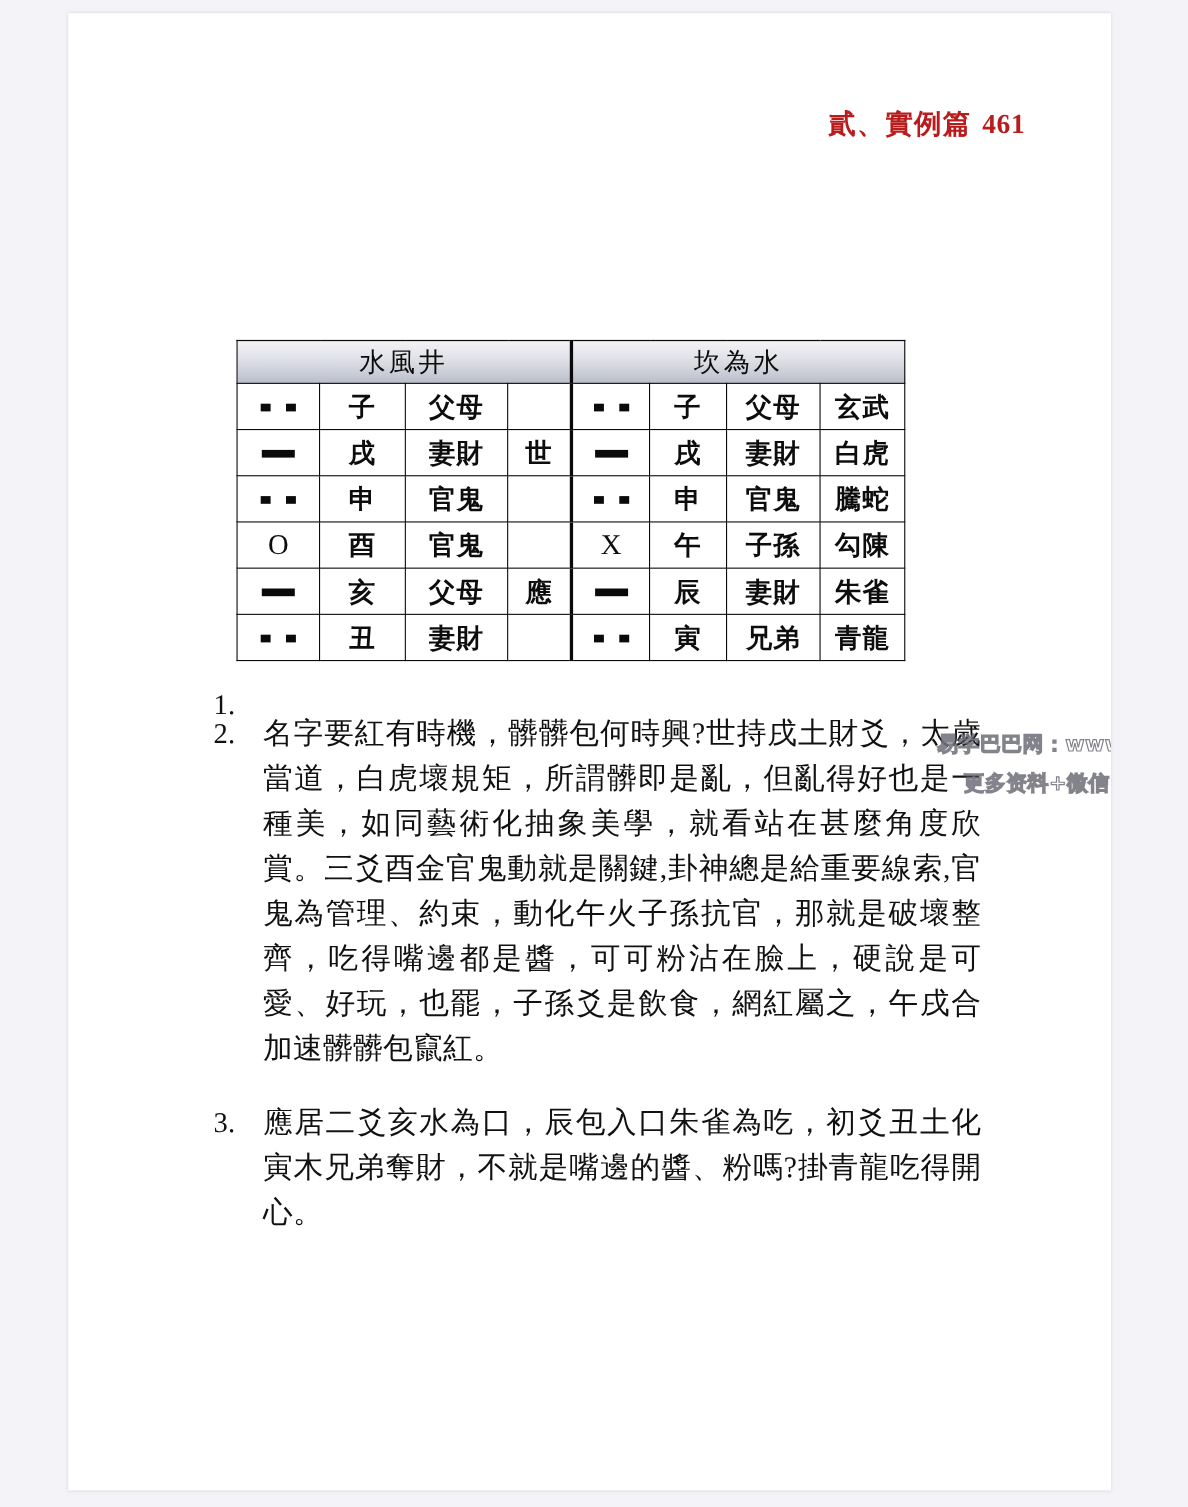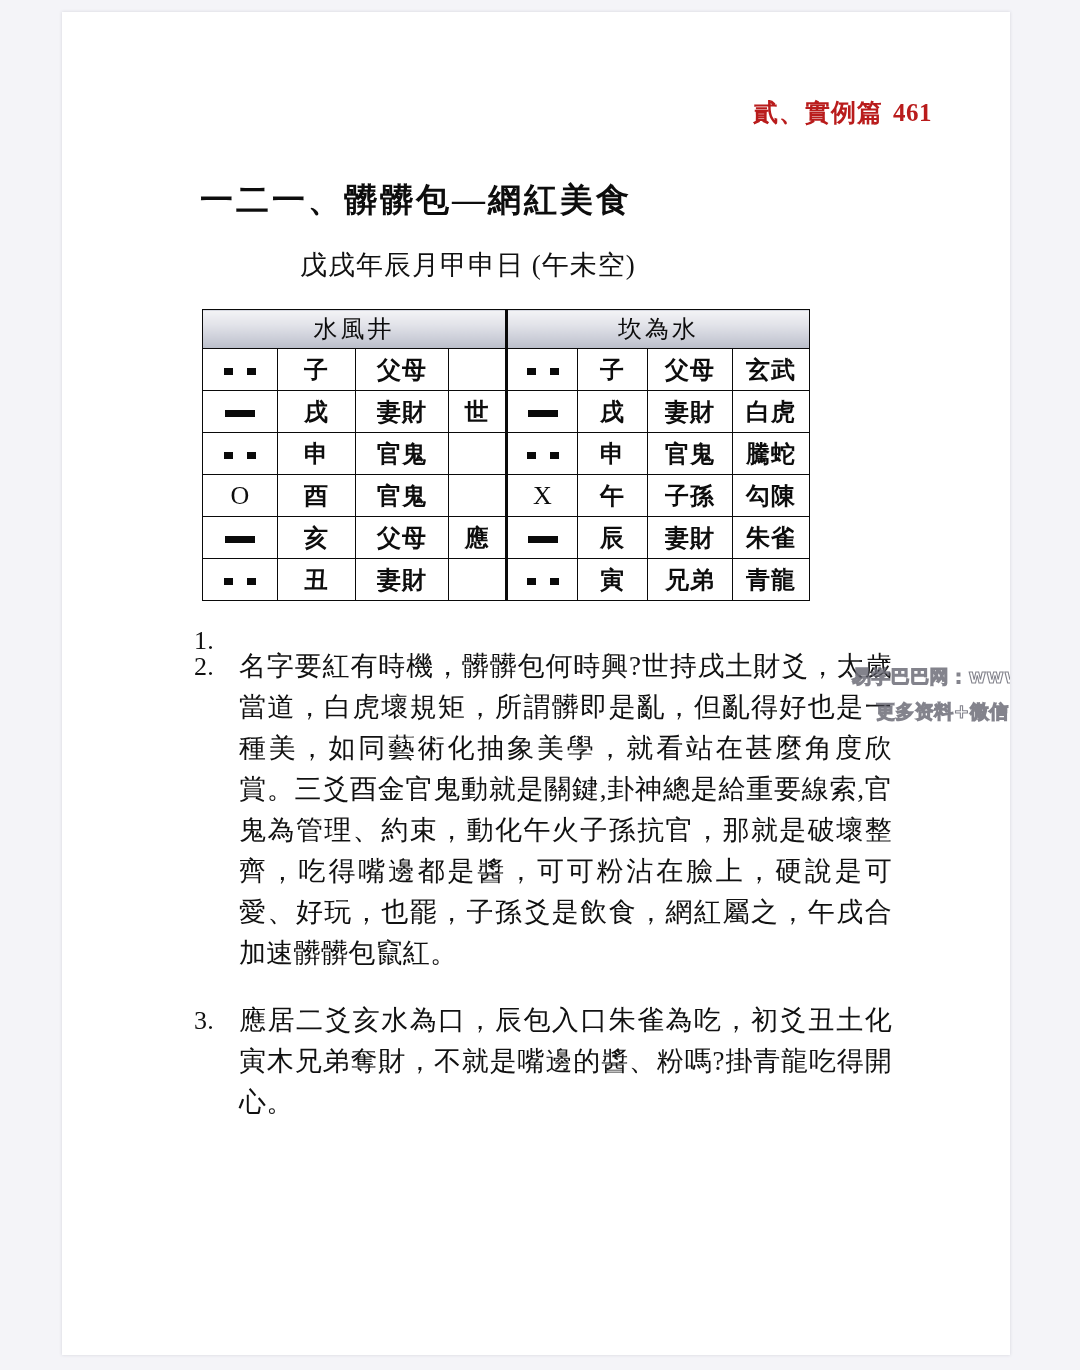"一二一、髒髒包—網紅美食" div { html: <div>一二一、髒髒包—網紅美食</div> -> none }
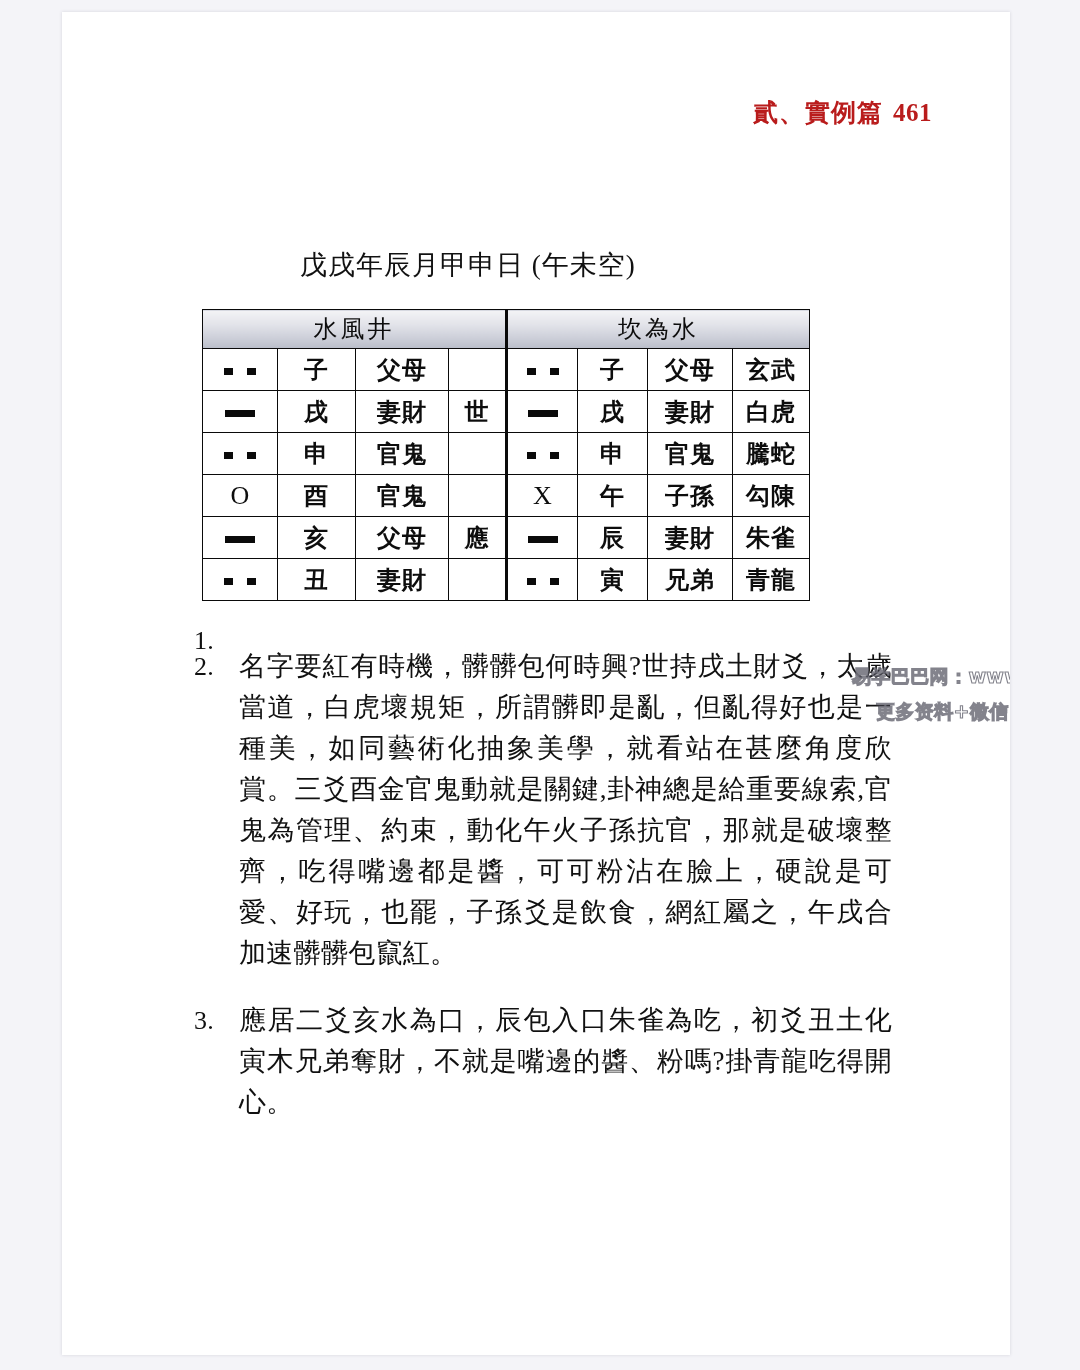"戊戌年辰月甲申日 (午未空)" div { html: <div>戊戌年辰月甲申日 (午未空)</div> -> none }
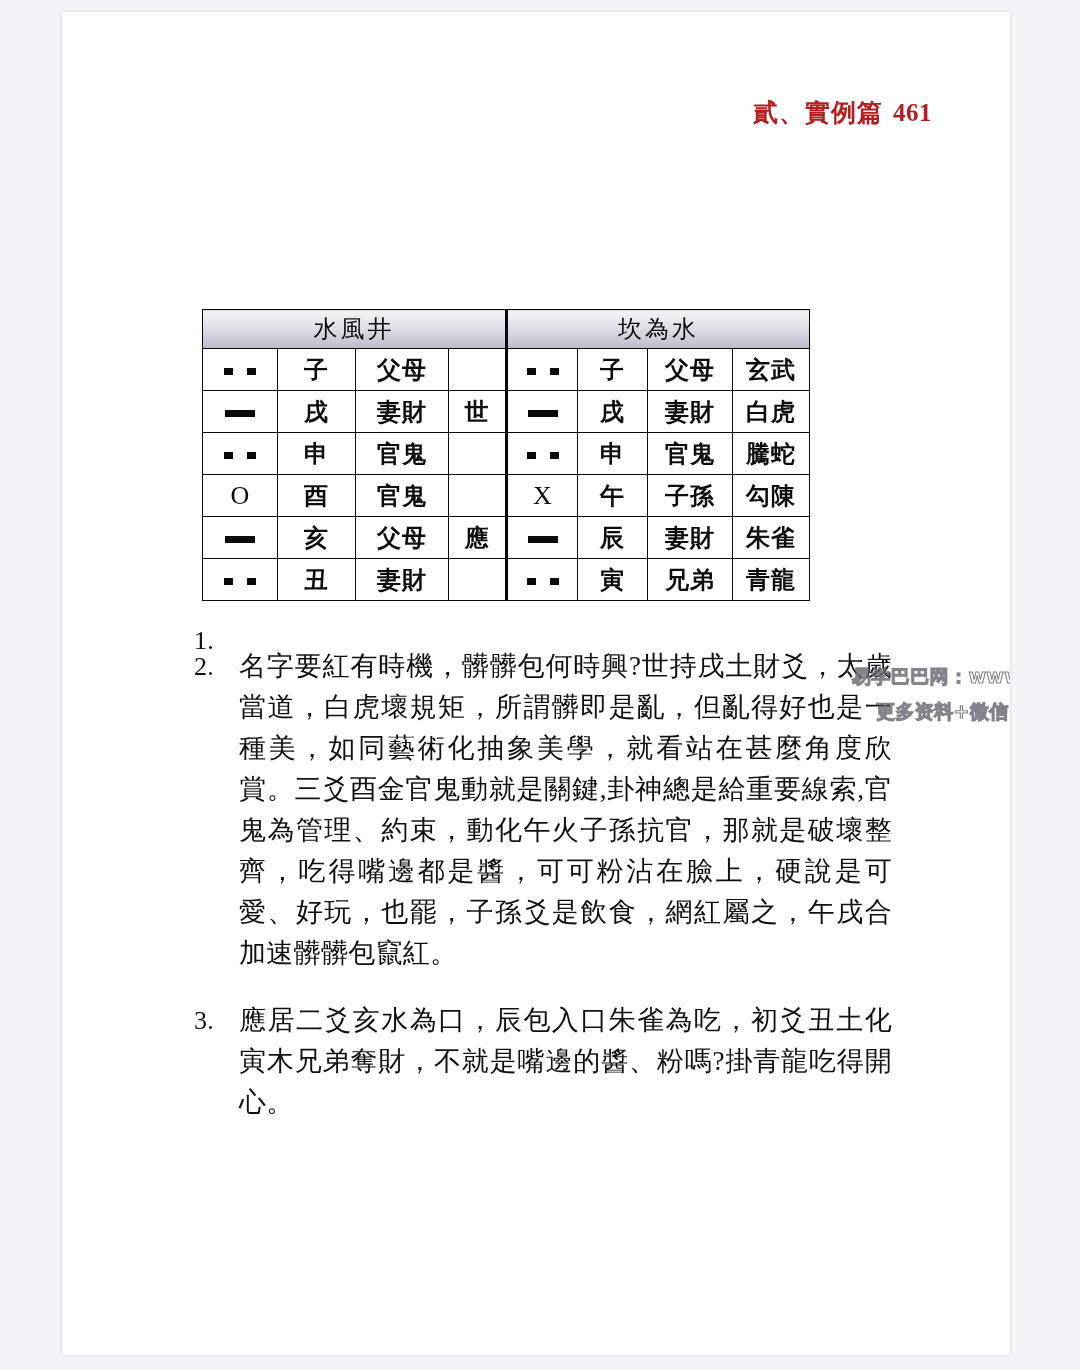"水風井" #hexagram-wrap { left: 140px -> 153px }
